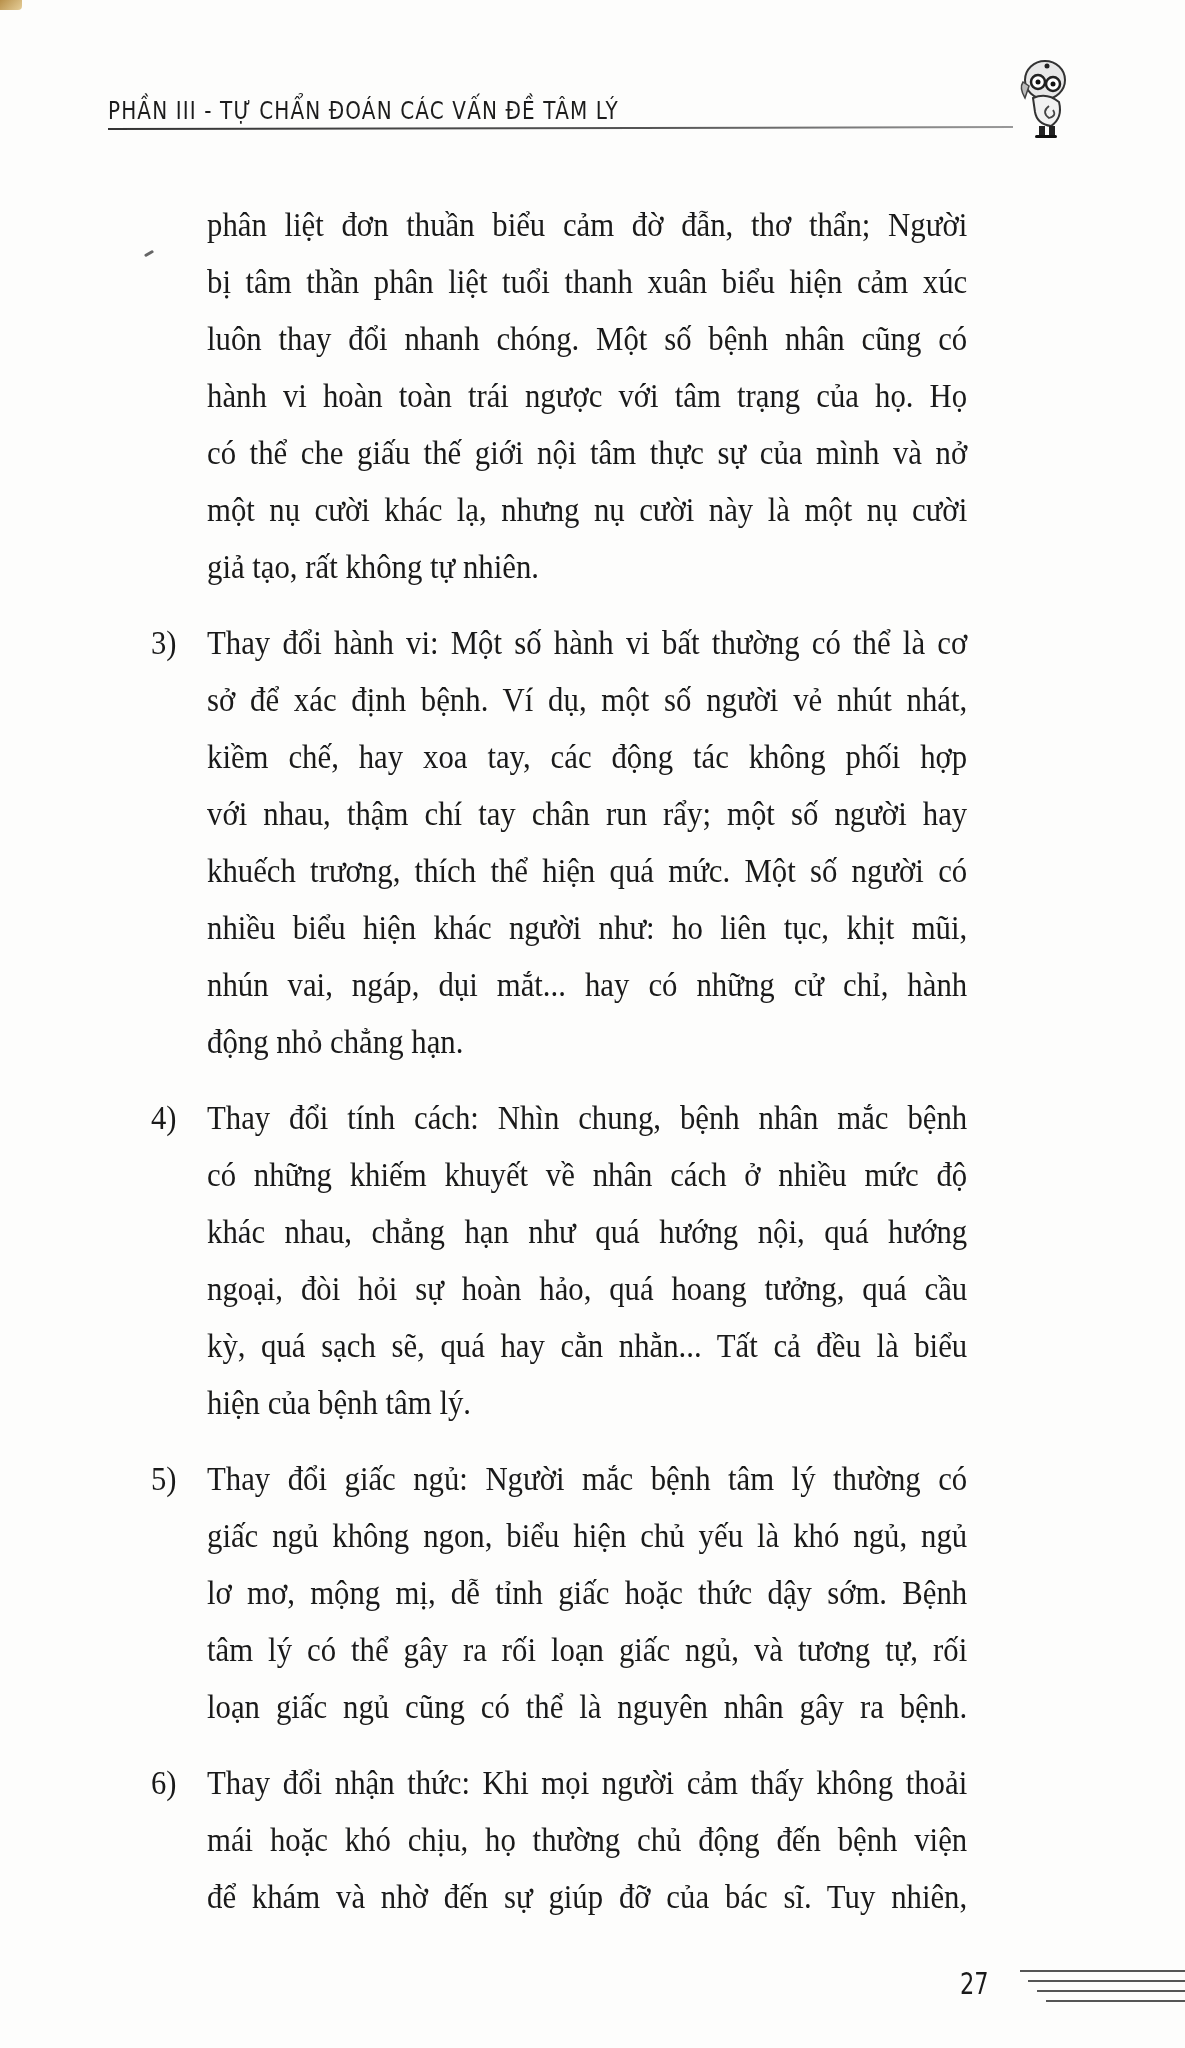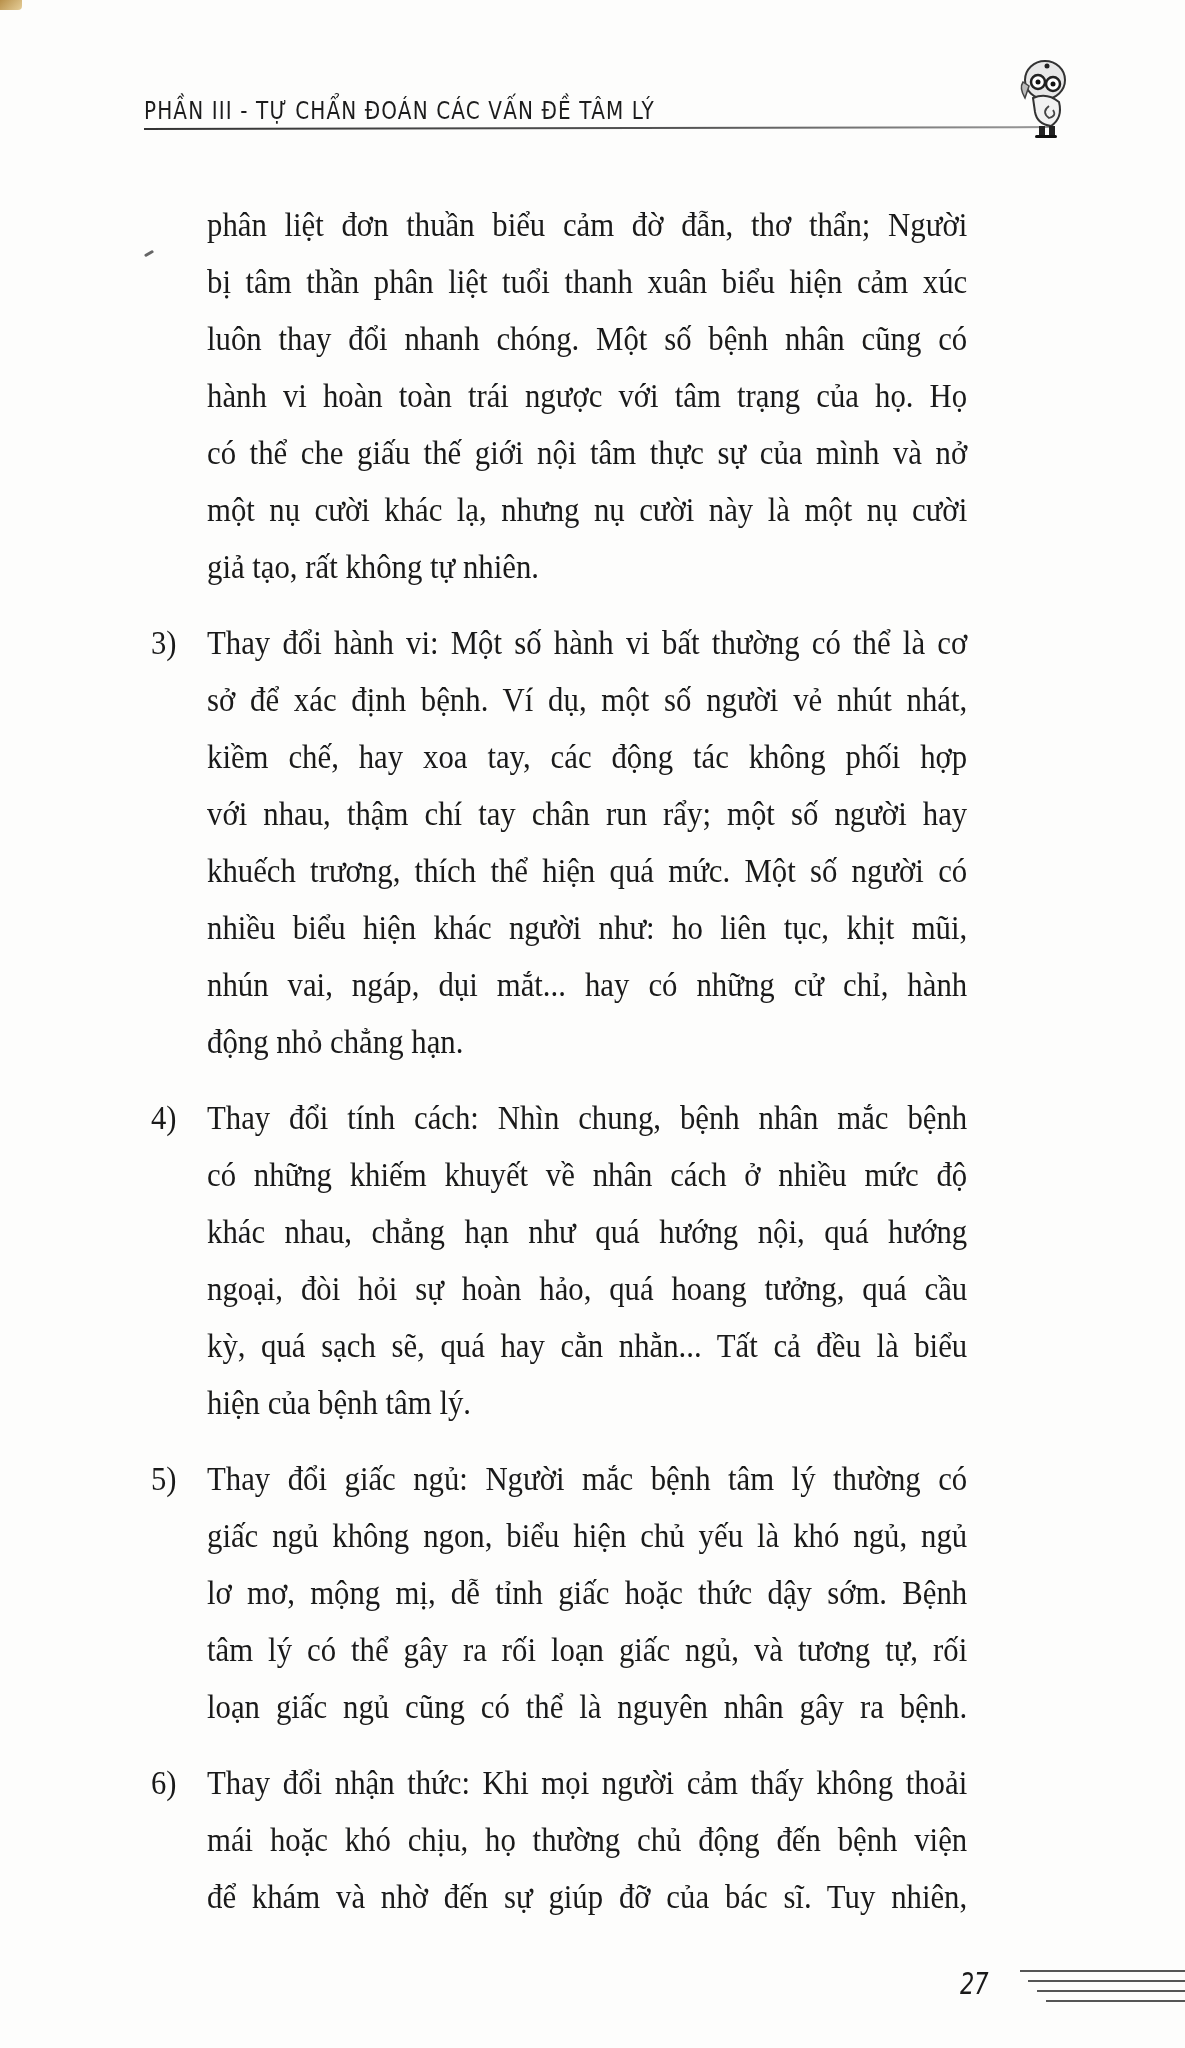"PHẦN III - TỰ CHẨN" .header { margin-left: 36px -> none }
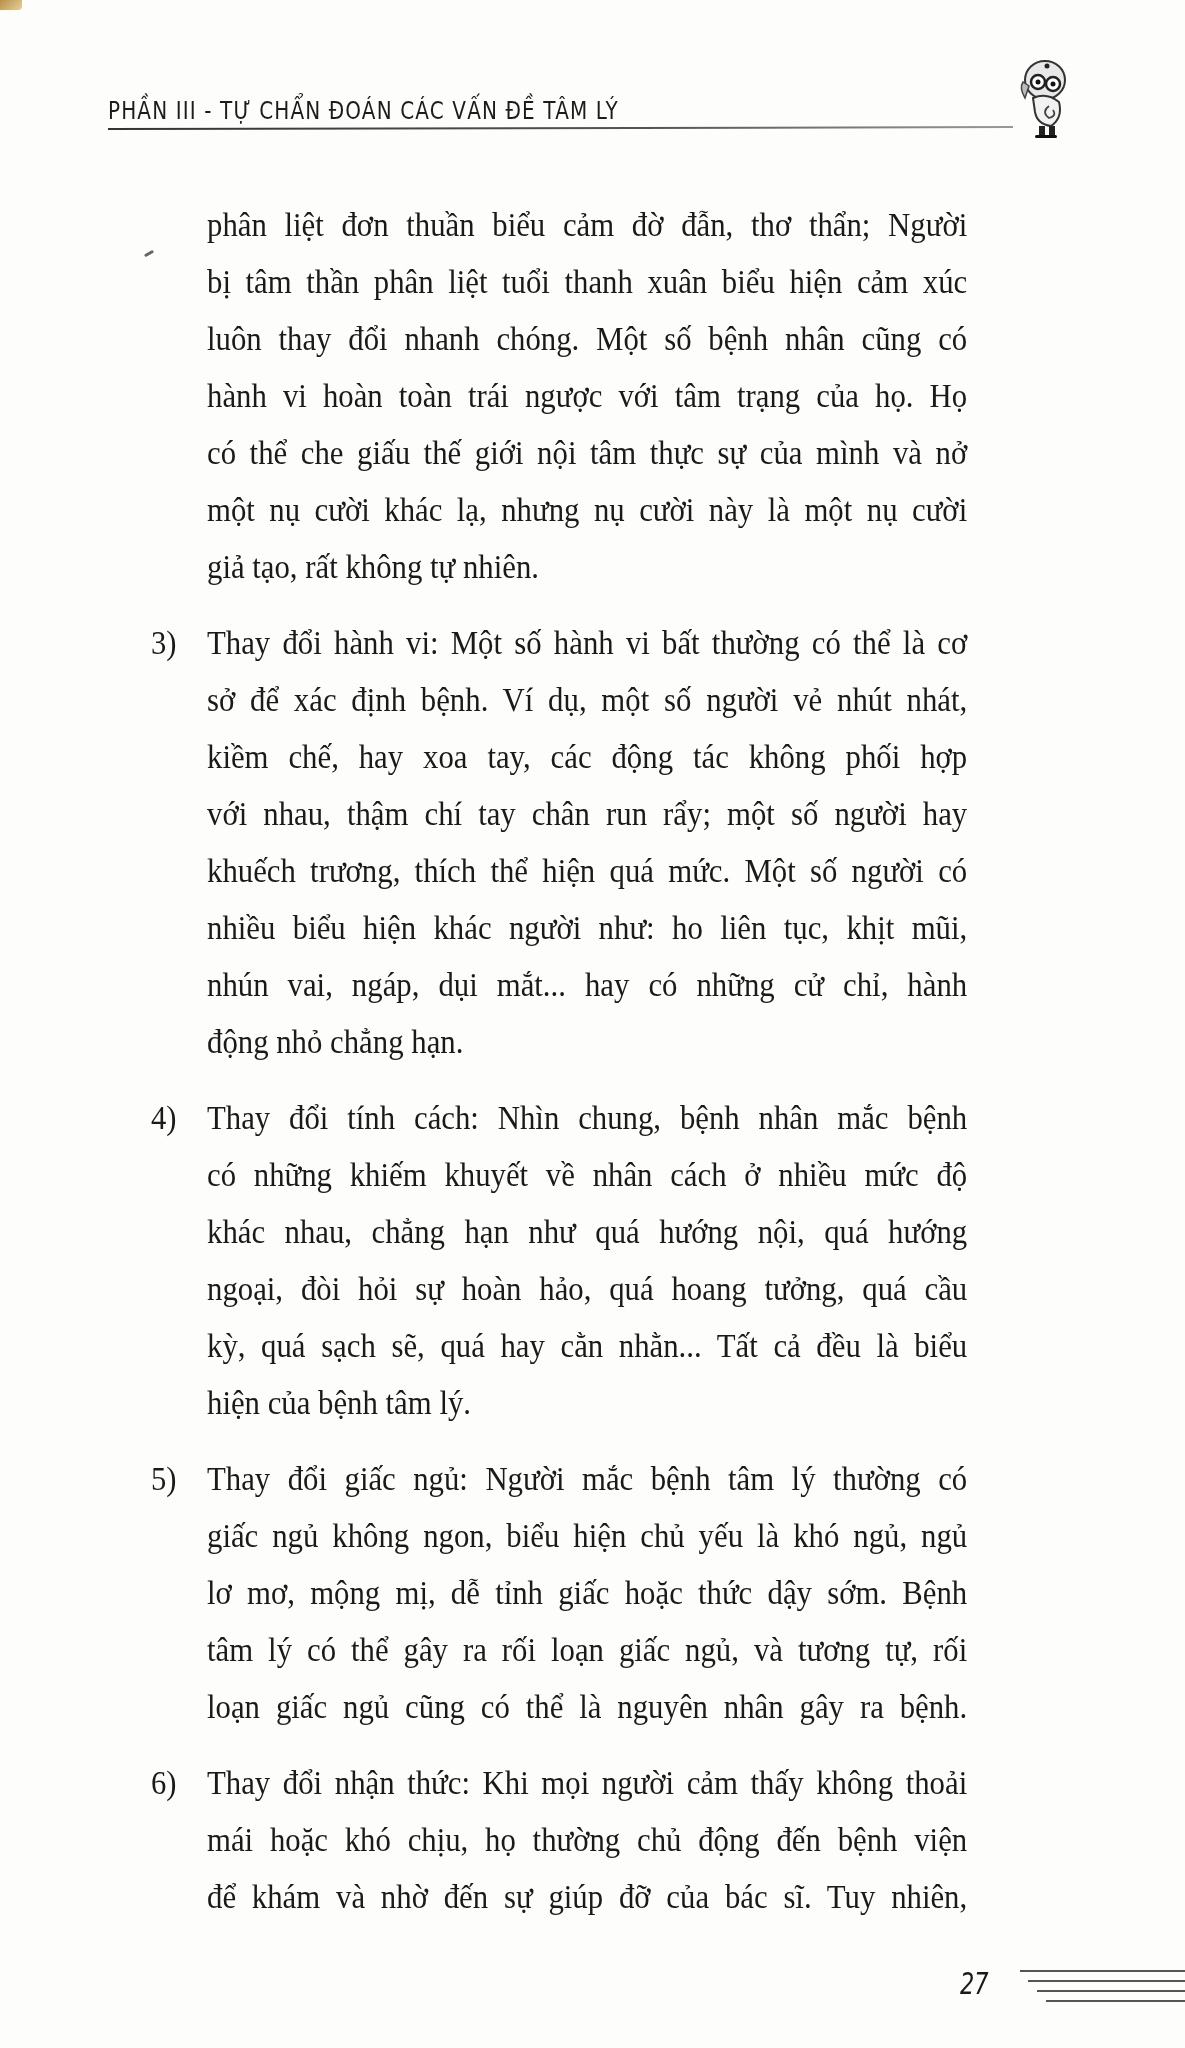"27" .footer { font-style: italic -> none }
